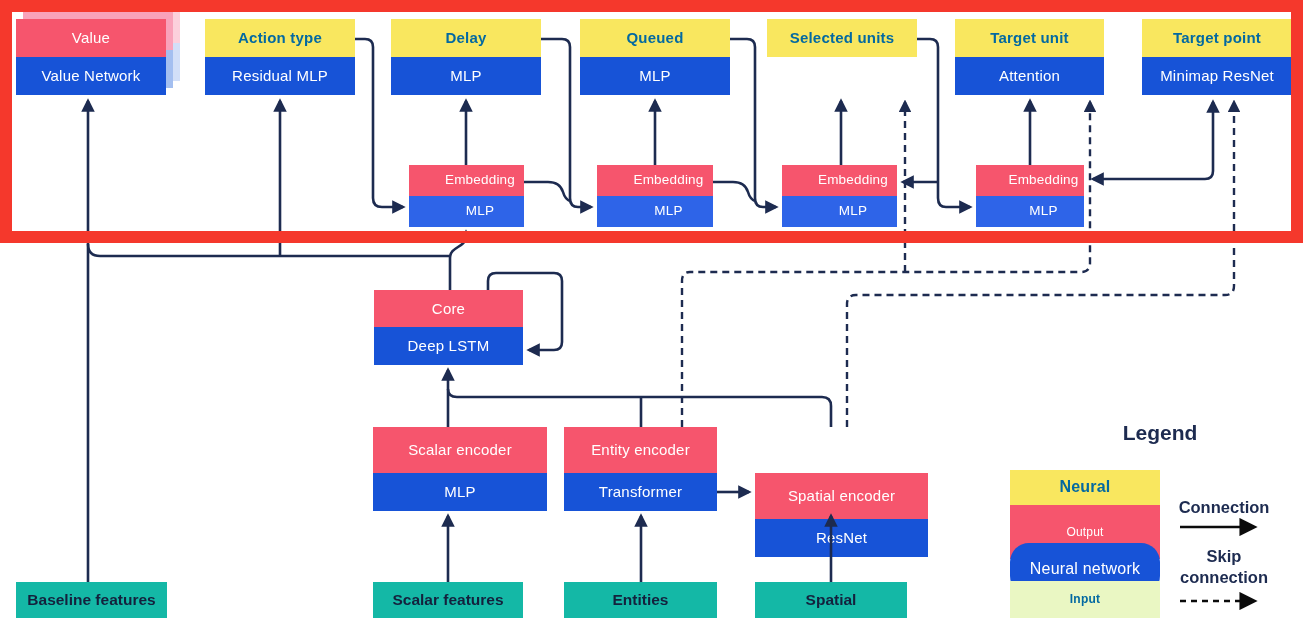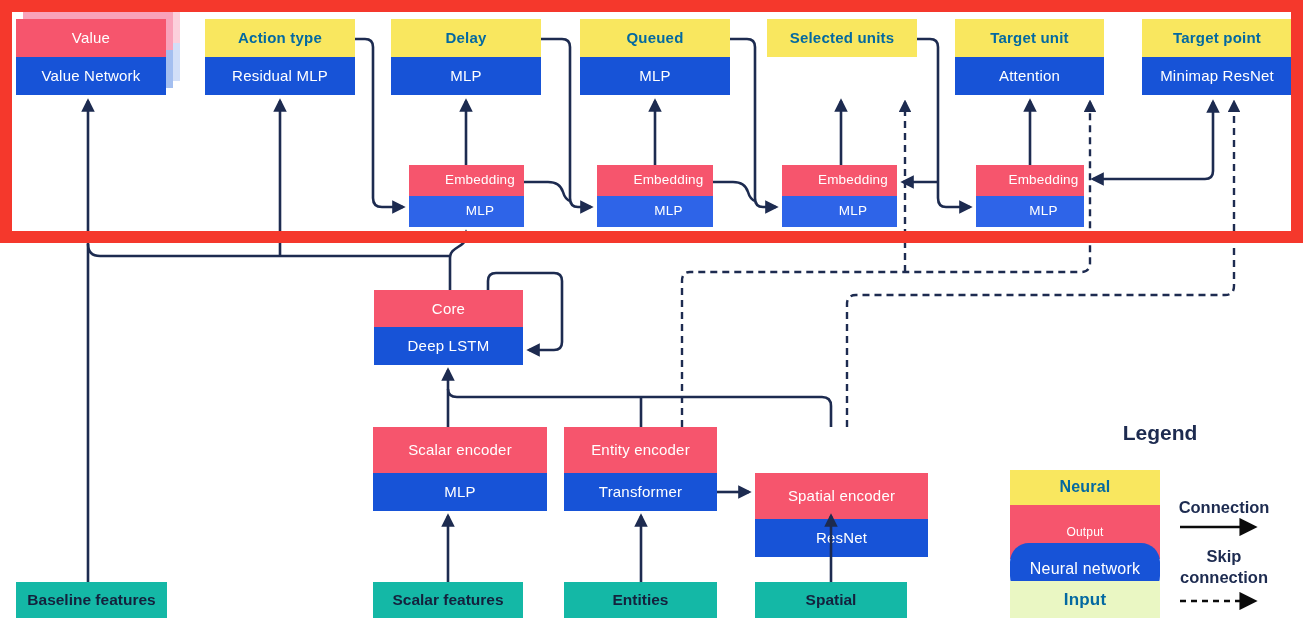"Input" div.cell { font-size: 17px -> 12px }
